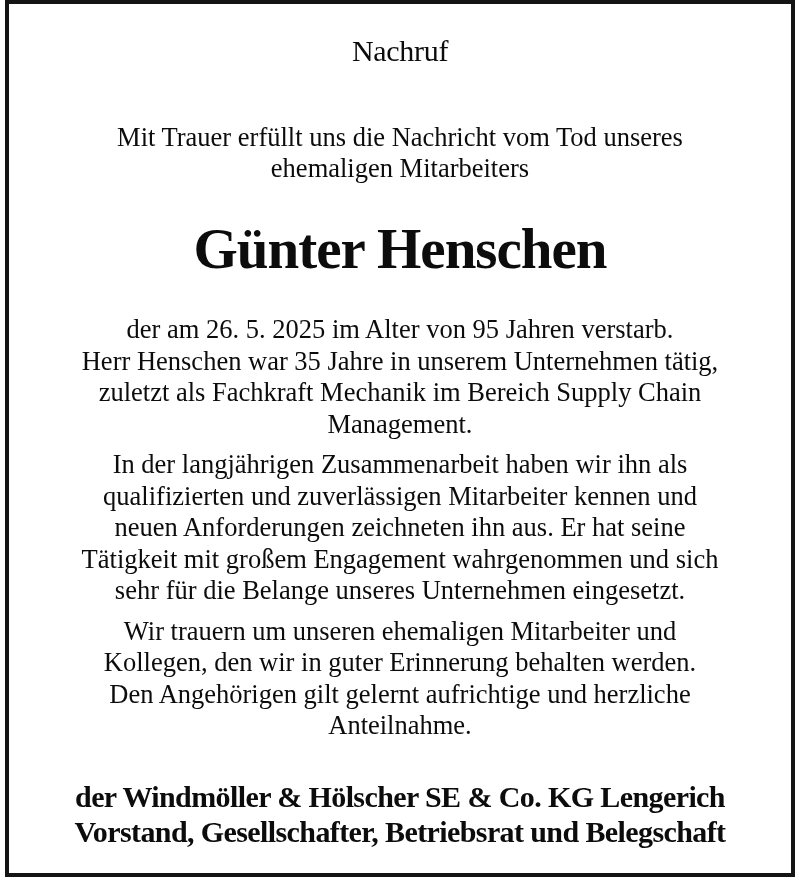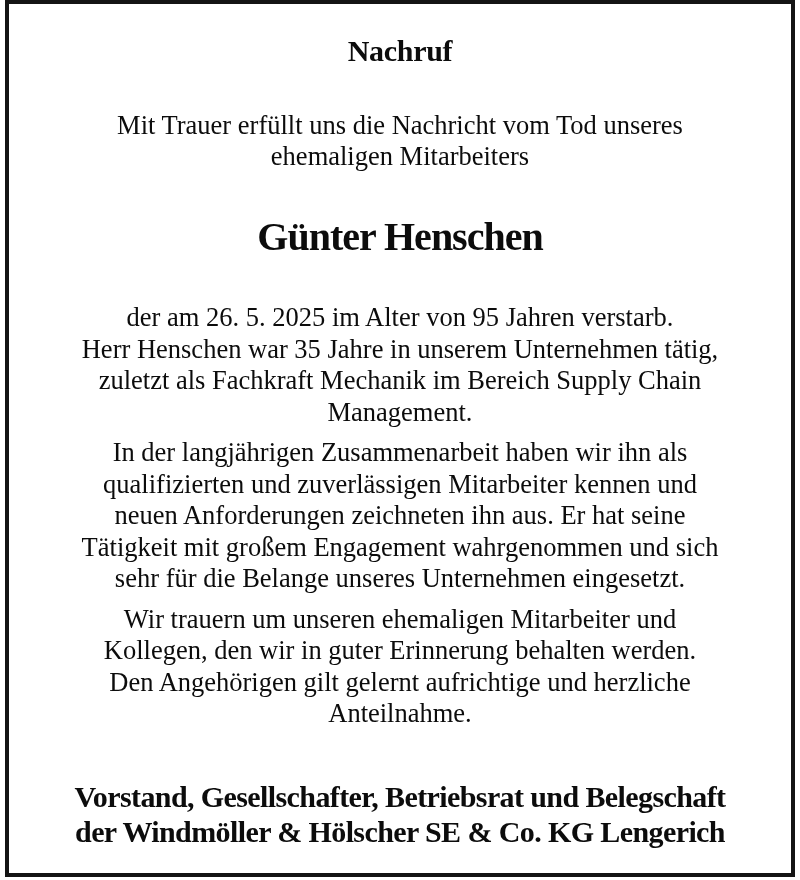"Nachruf" .heading { font-weight: bold -> normal }
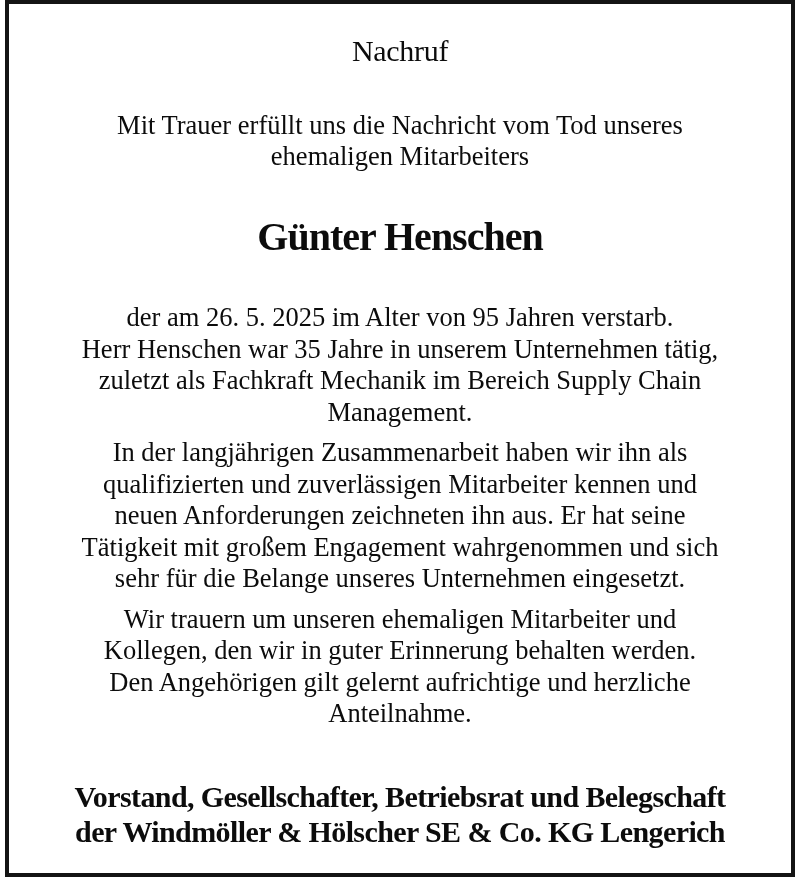"Mit Trauer erfüllt uns die" .intro { margin-top: 42px -> 54px }
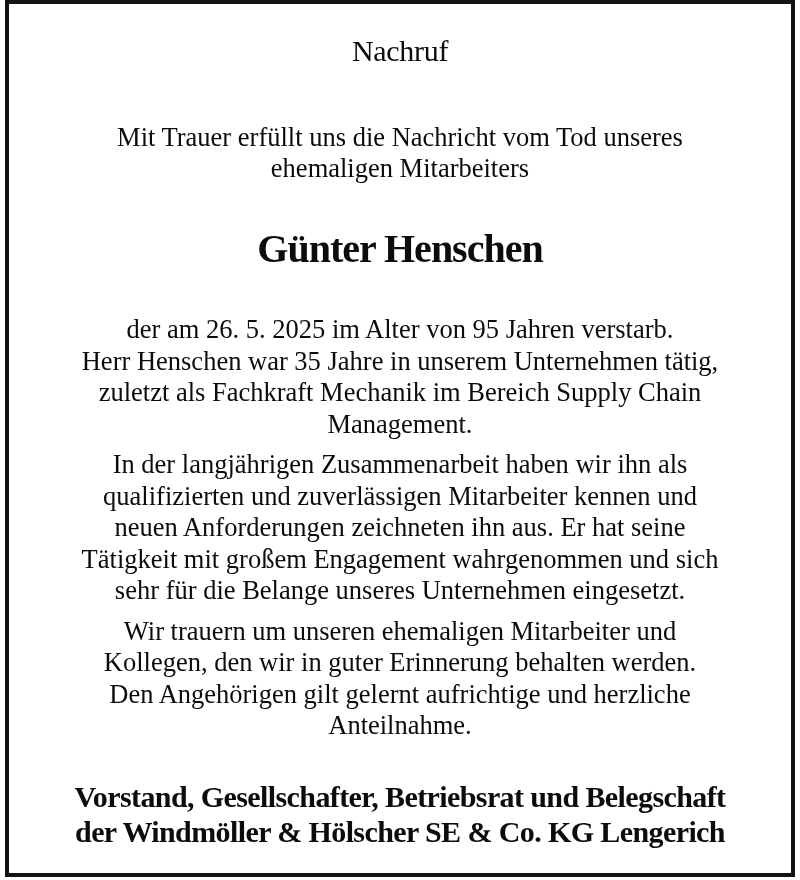"Günter Henschen" .deceased-name { font-size: 40px -> 57px }
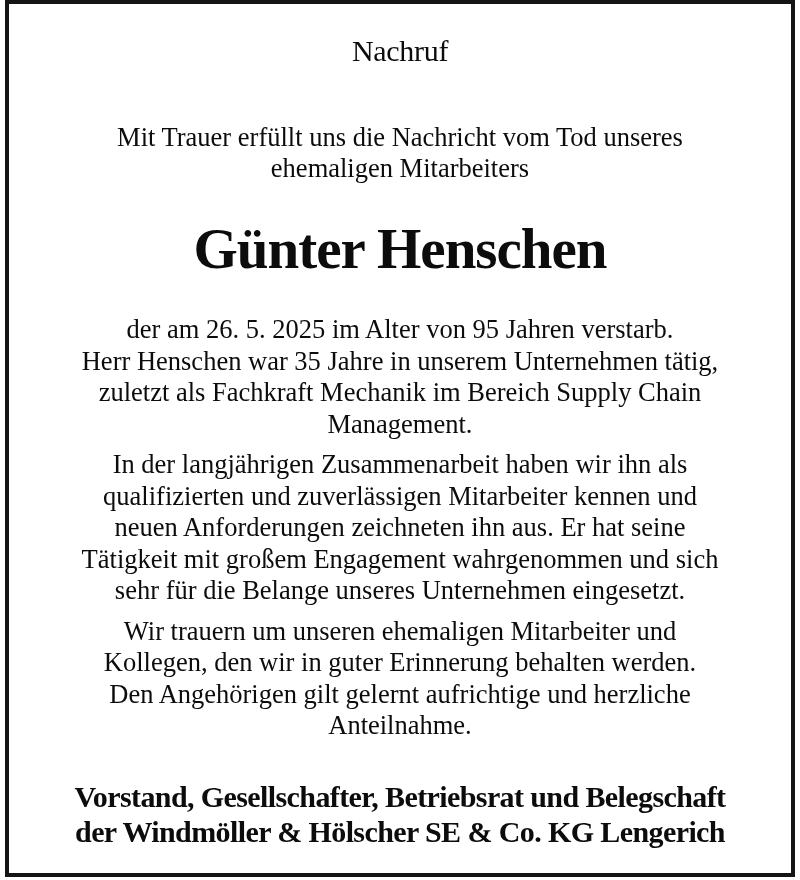"Vorstand, Gesellschafter, Betriebsrat" span.line { order: before "der Windmöller & Hölscher SE" -> after "der Windmöller & Hölscher SE" }
